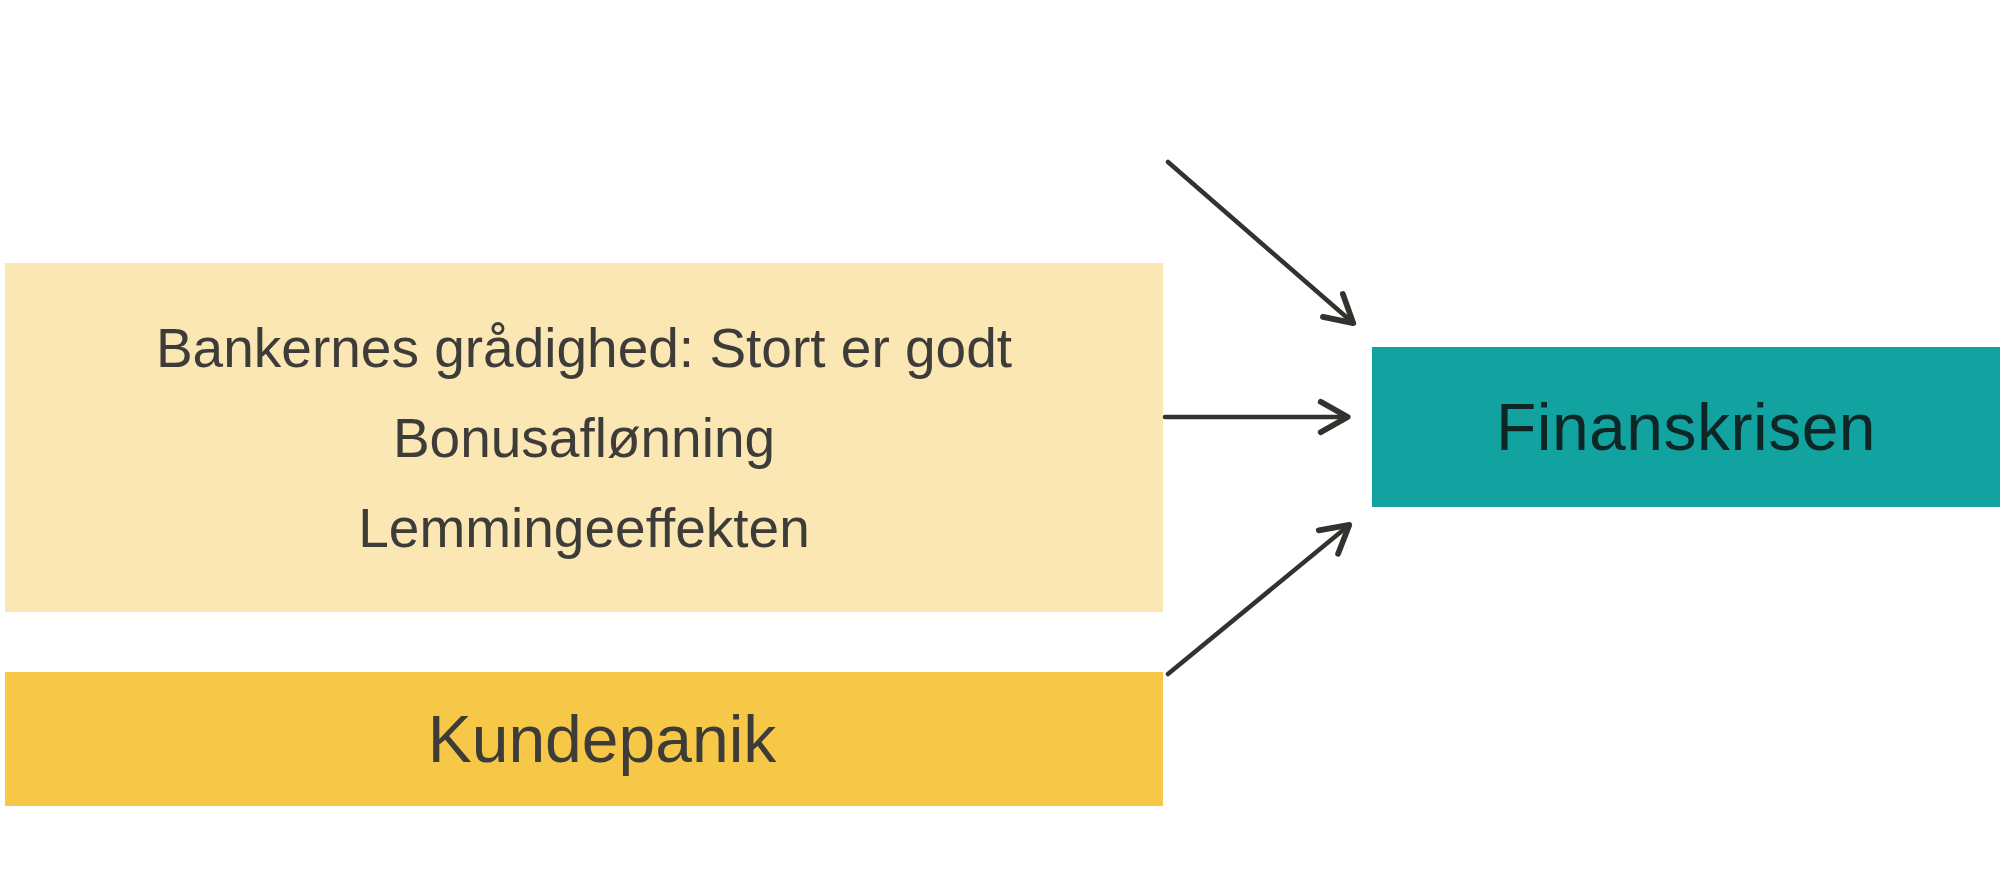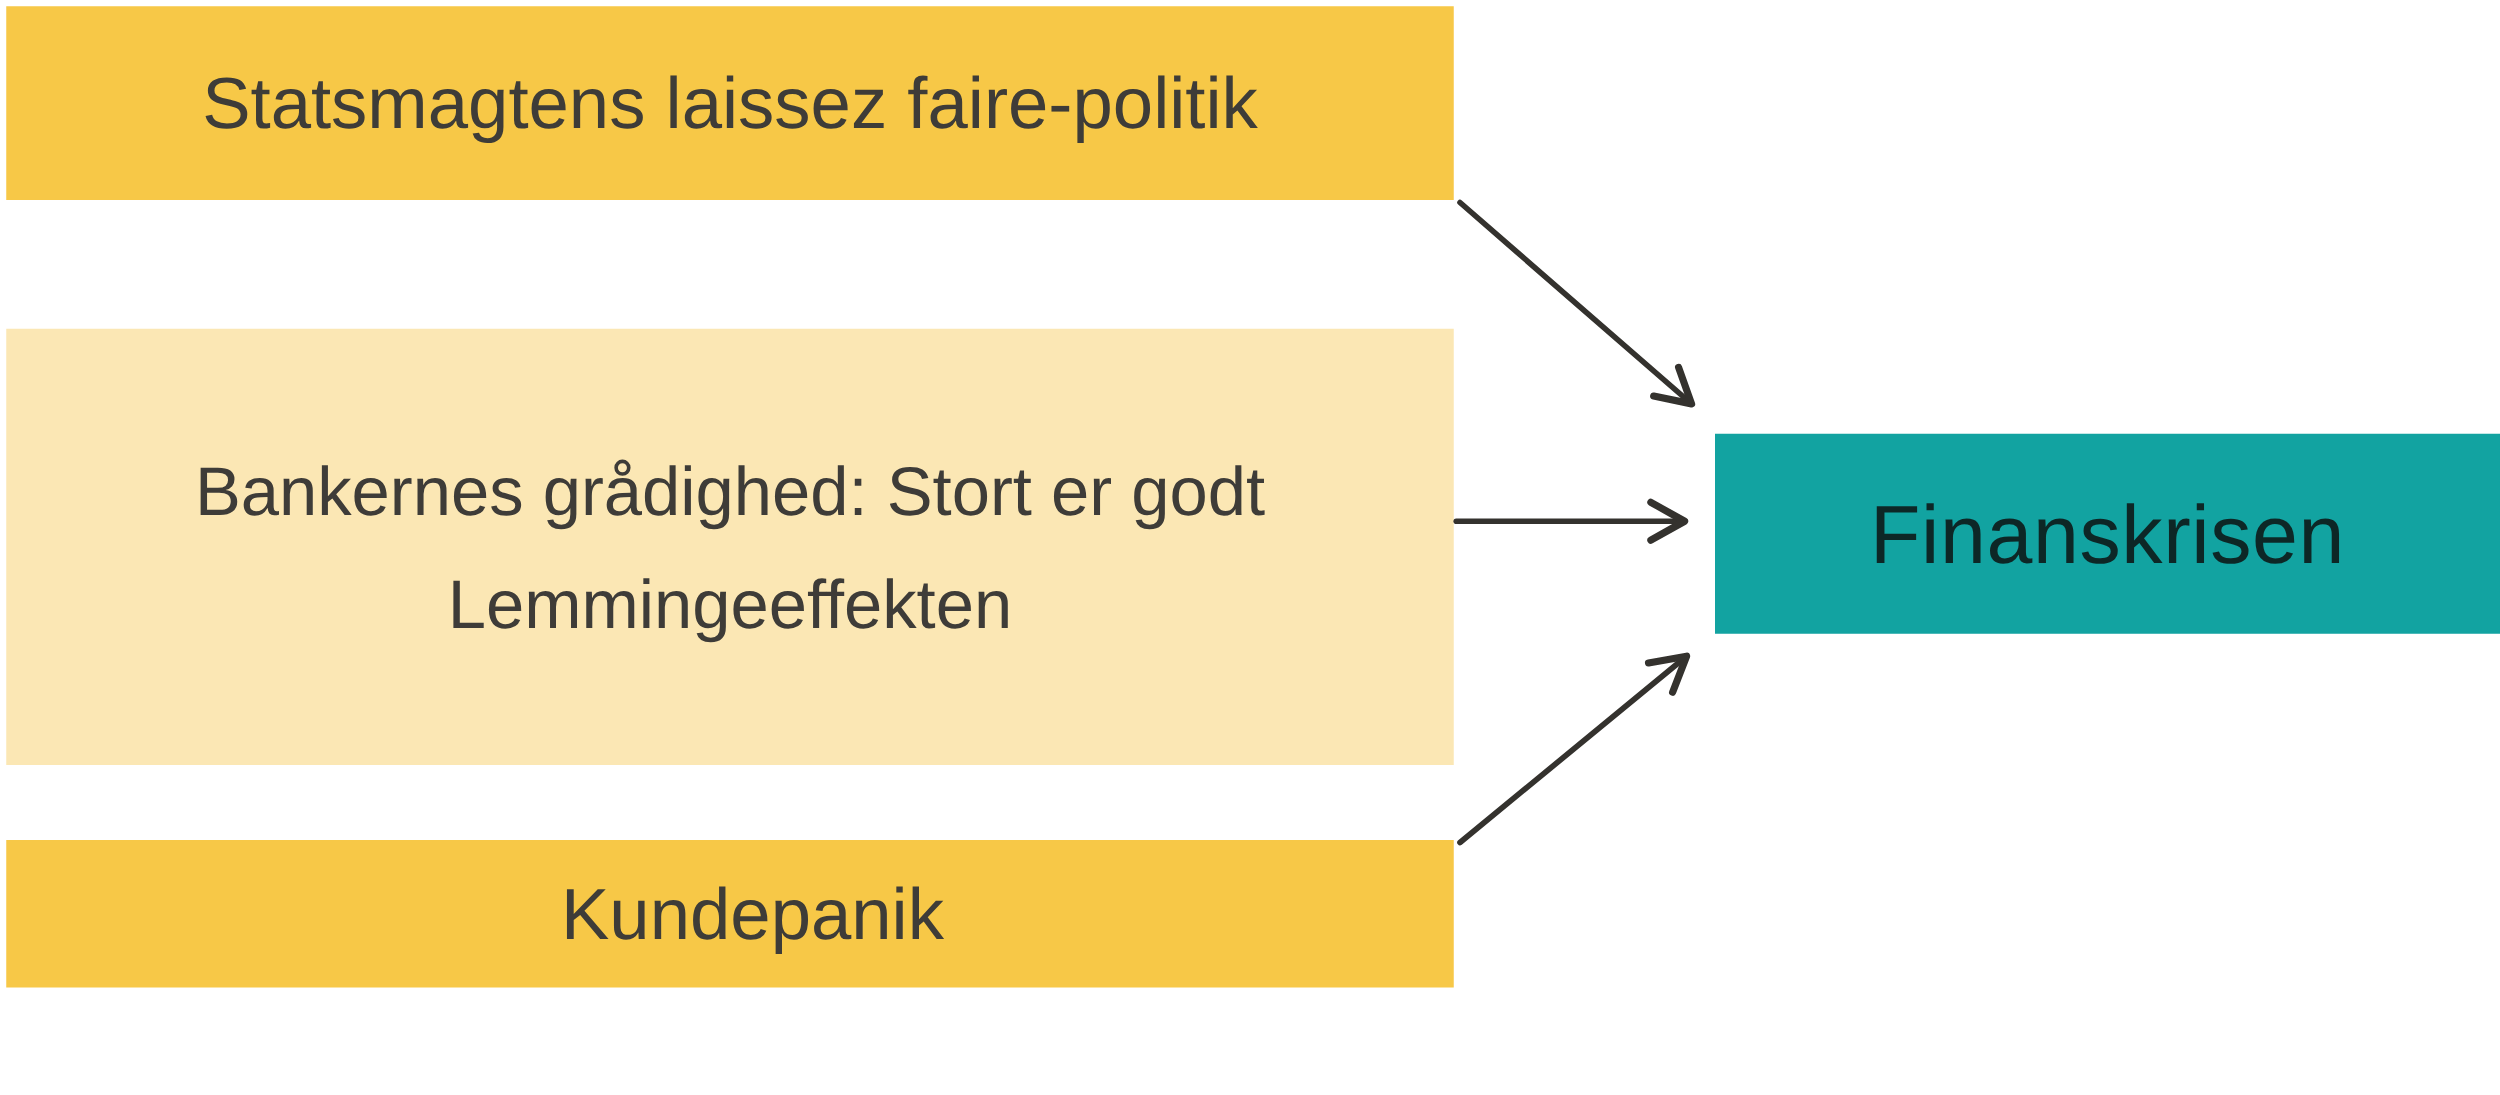"Statsmagtens laissez faire-politik" div.cause-box { html: <div> <span>Statsmagtens laissez faire-politik</span> </div> -> none }
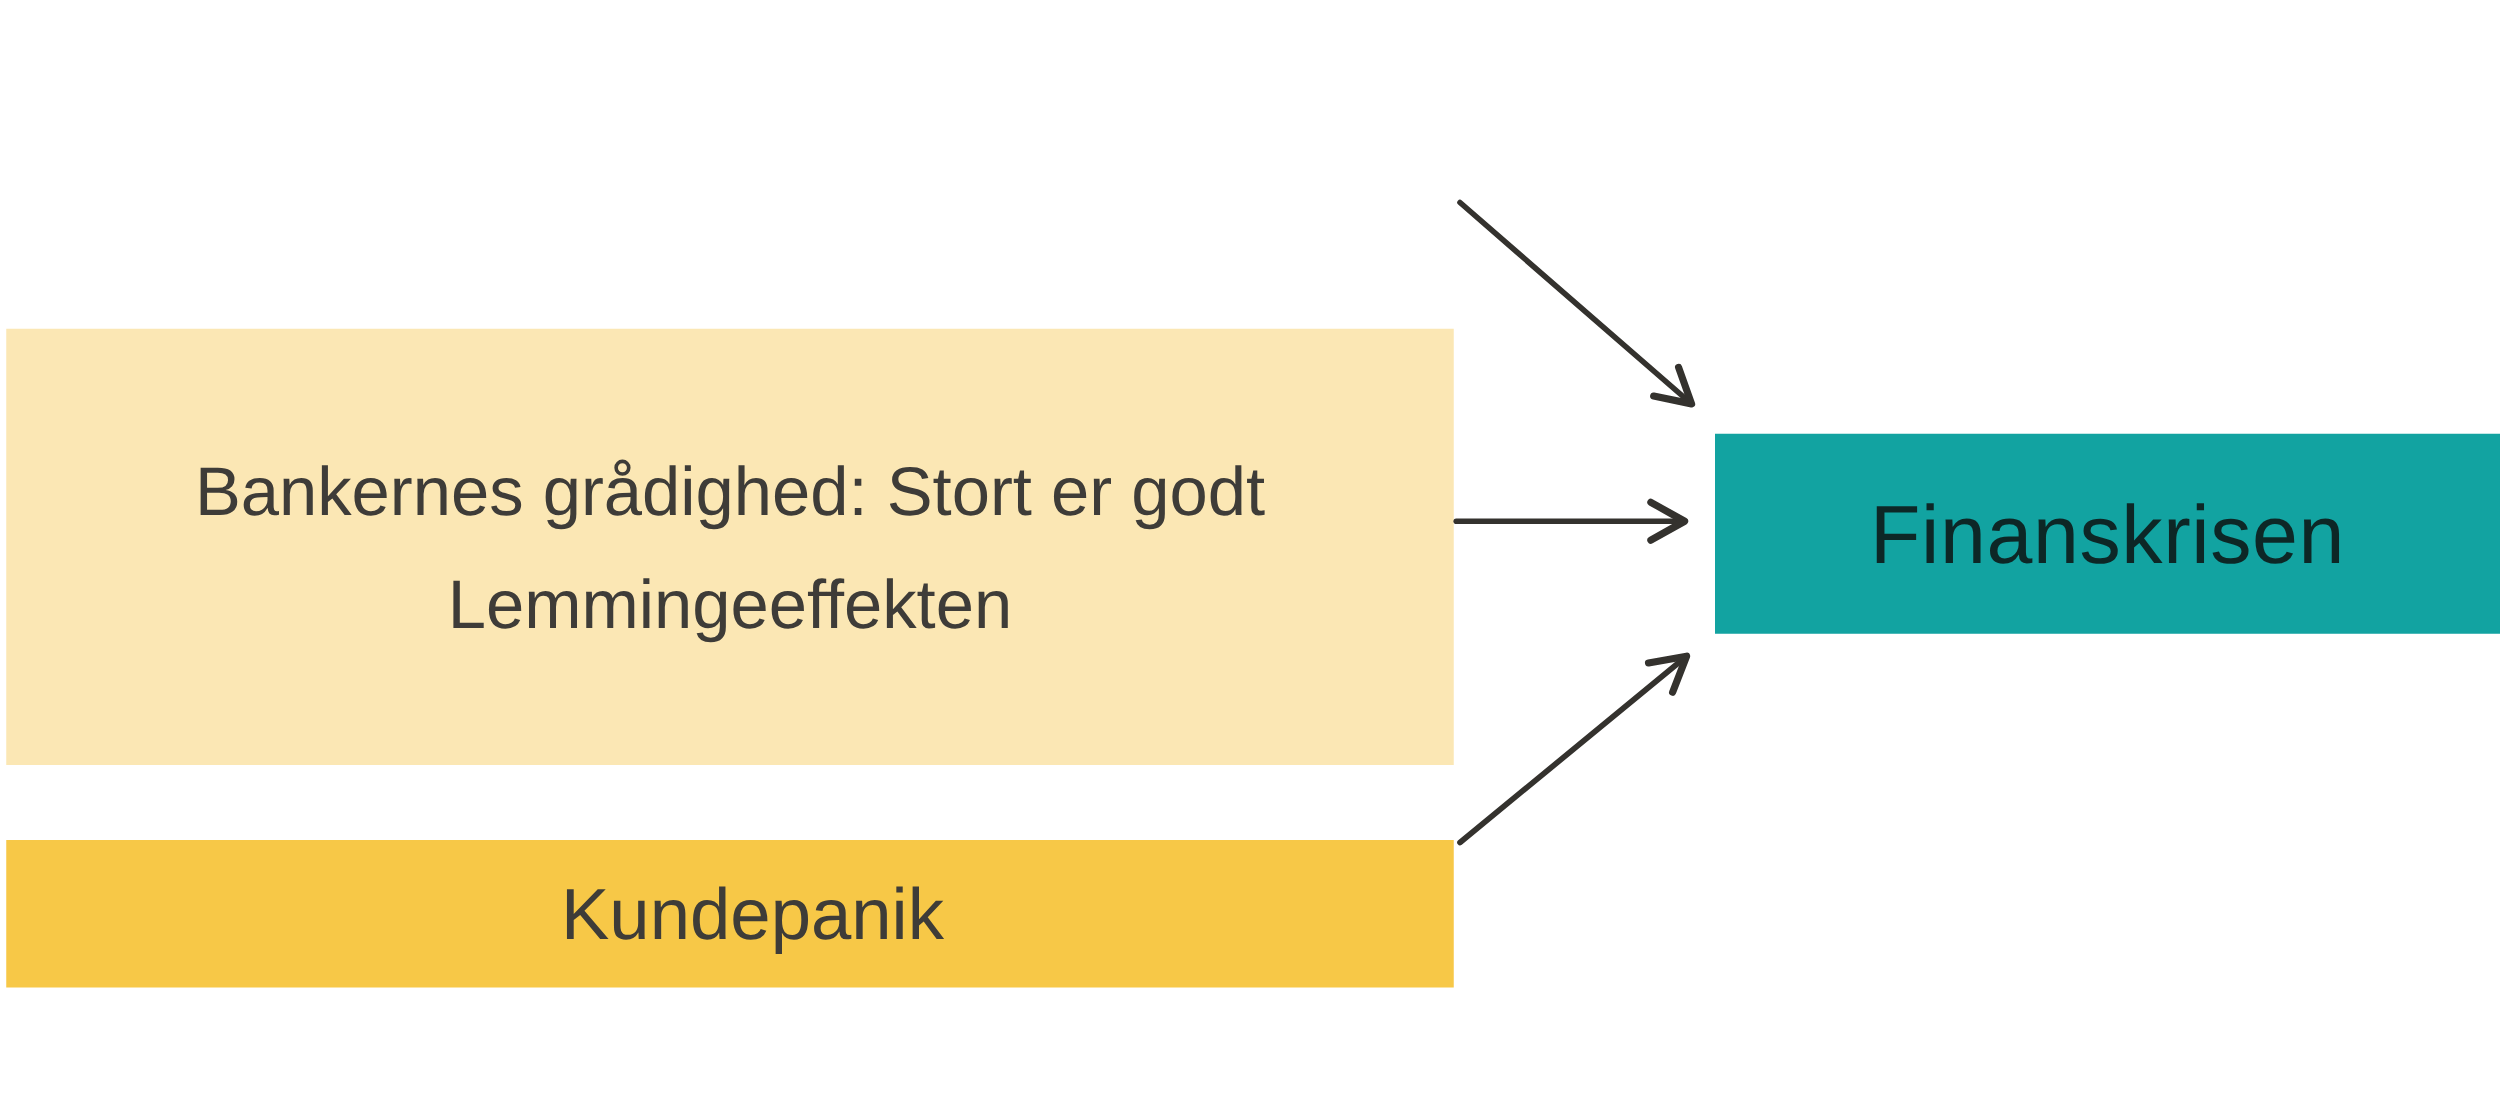"Bonusaflønning" span { html: none -> <span>Bonusaflønning</span> }
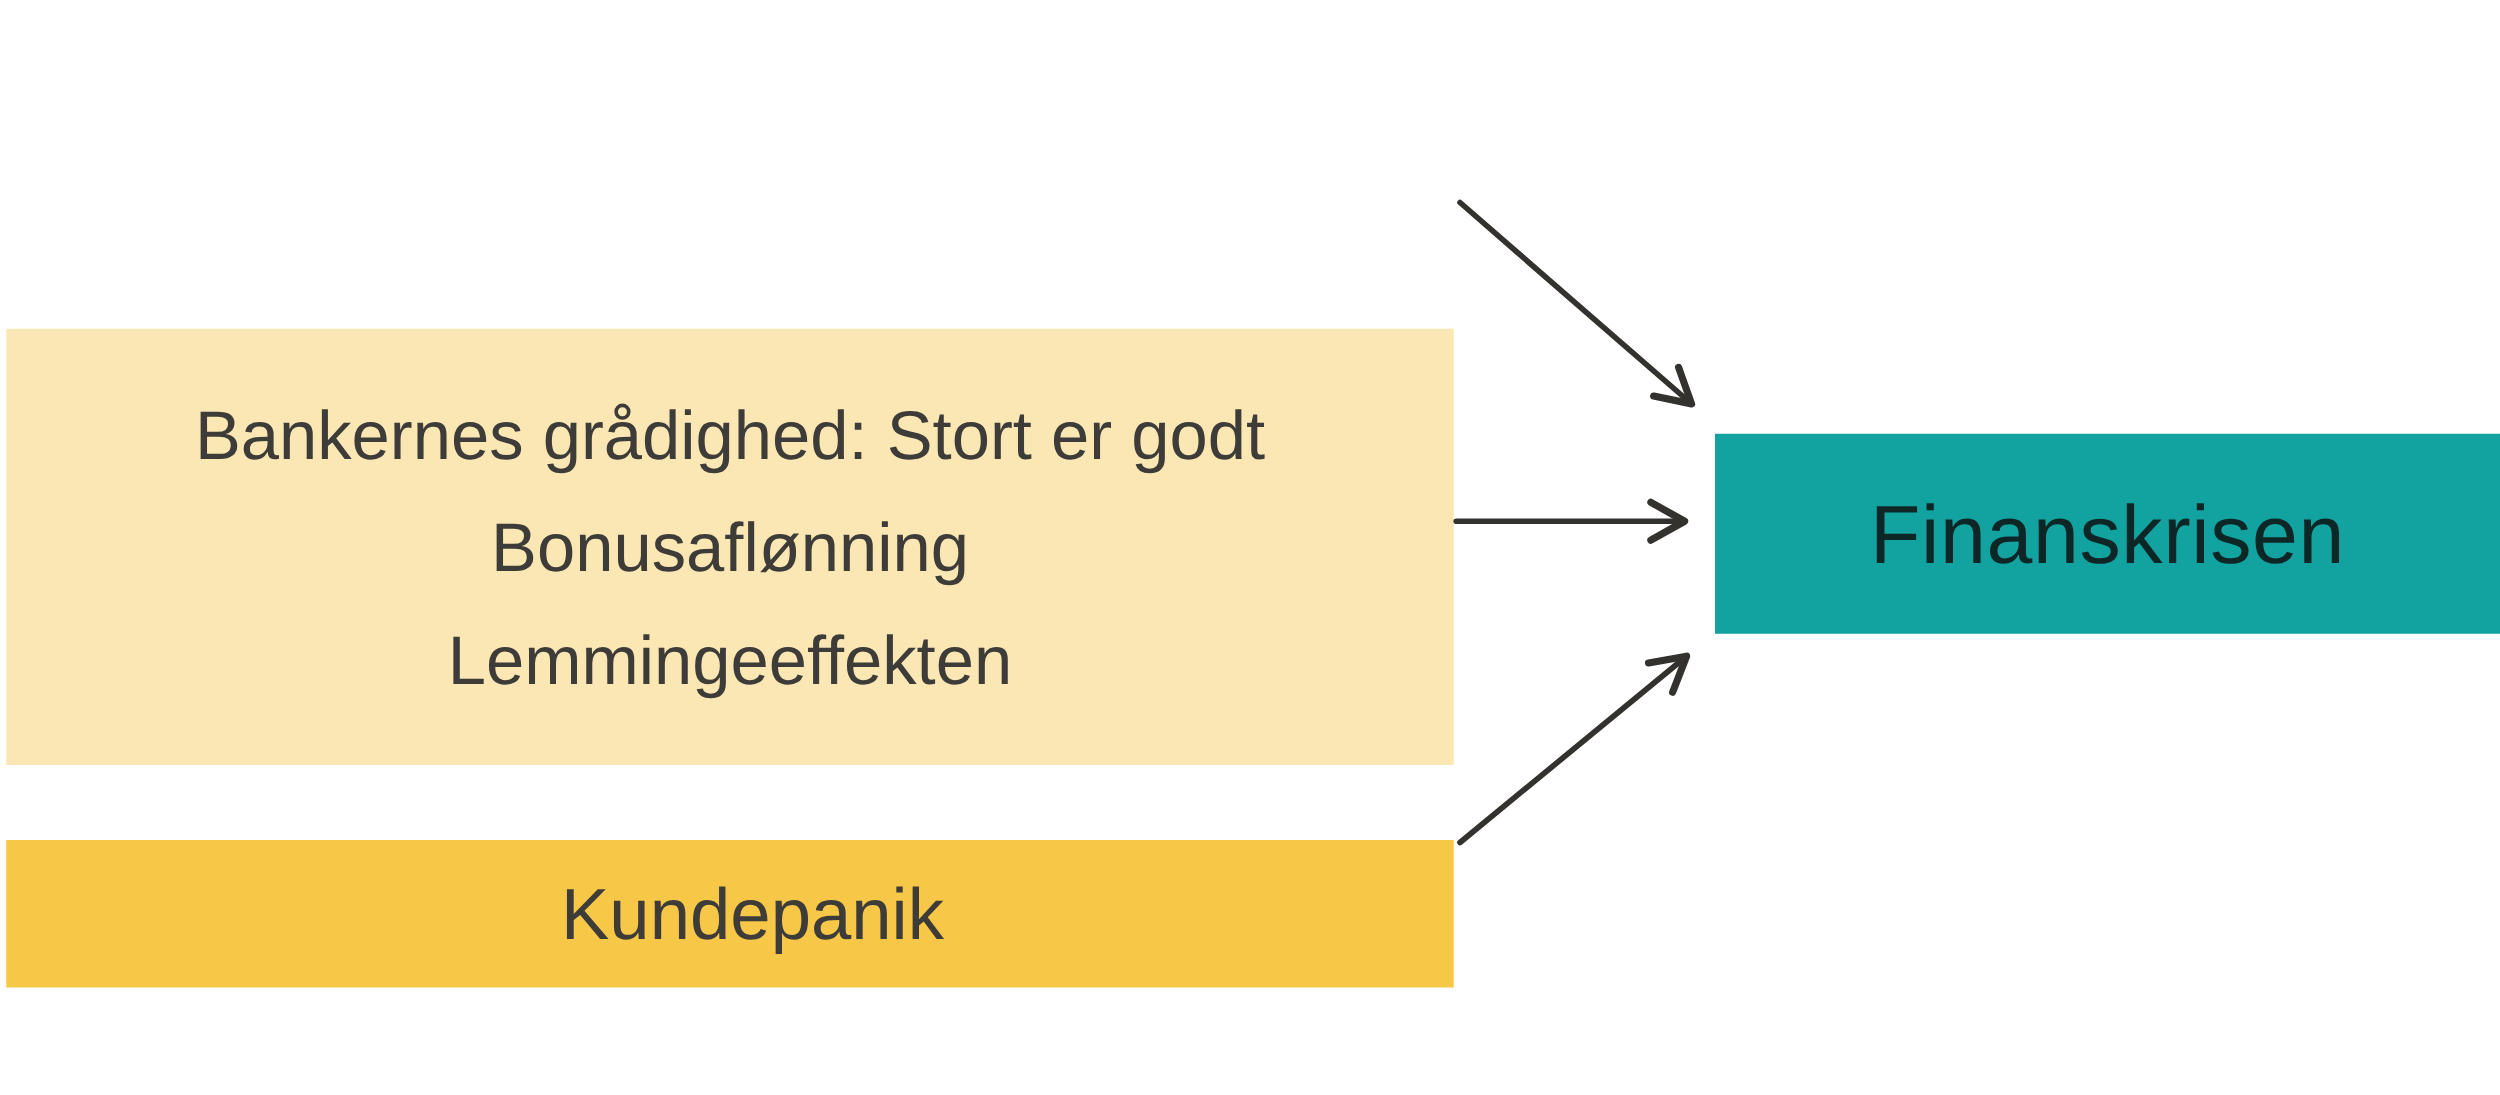"Kundepanik" #box-kundepanik { font-size: 58px -> 66px; height: 118px -> 134px }
